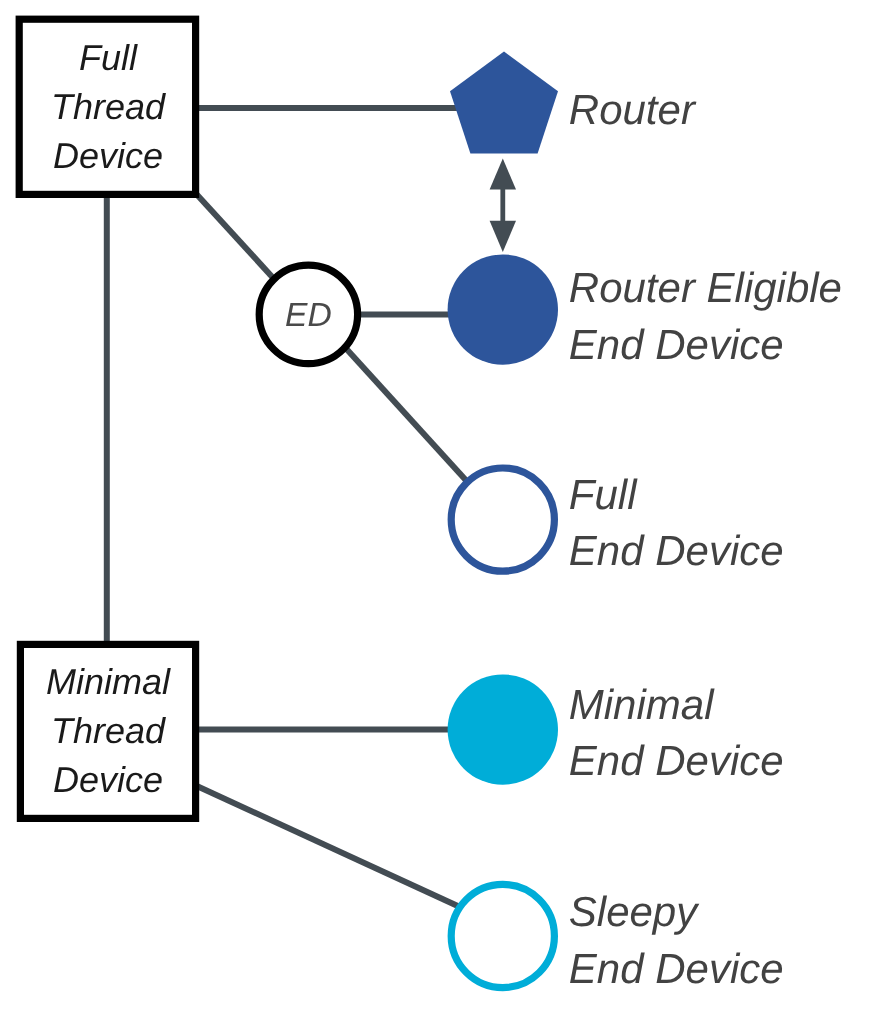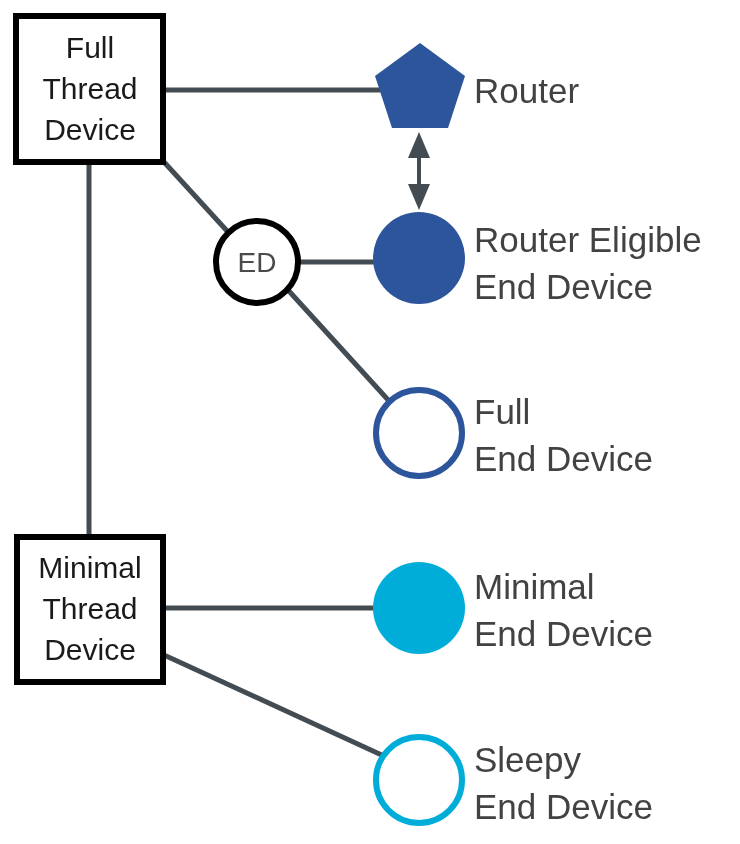"Full" #diagram-root { font-style: none -> italic }
